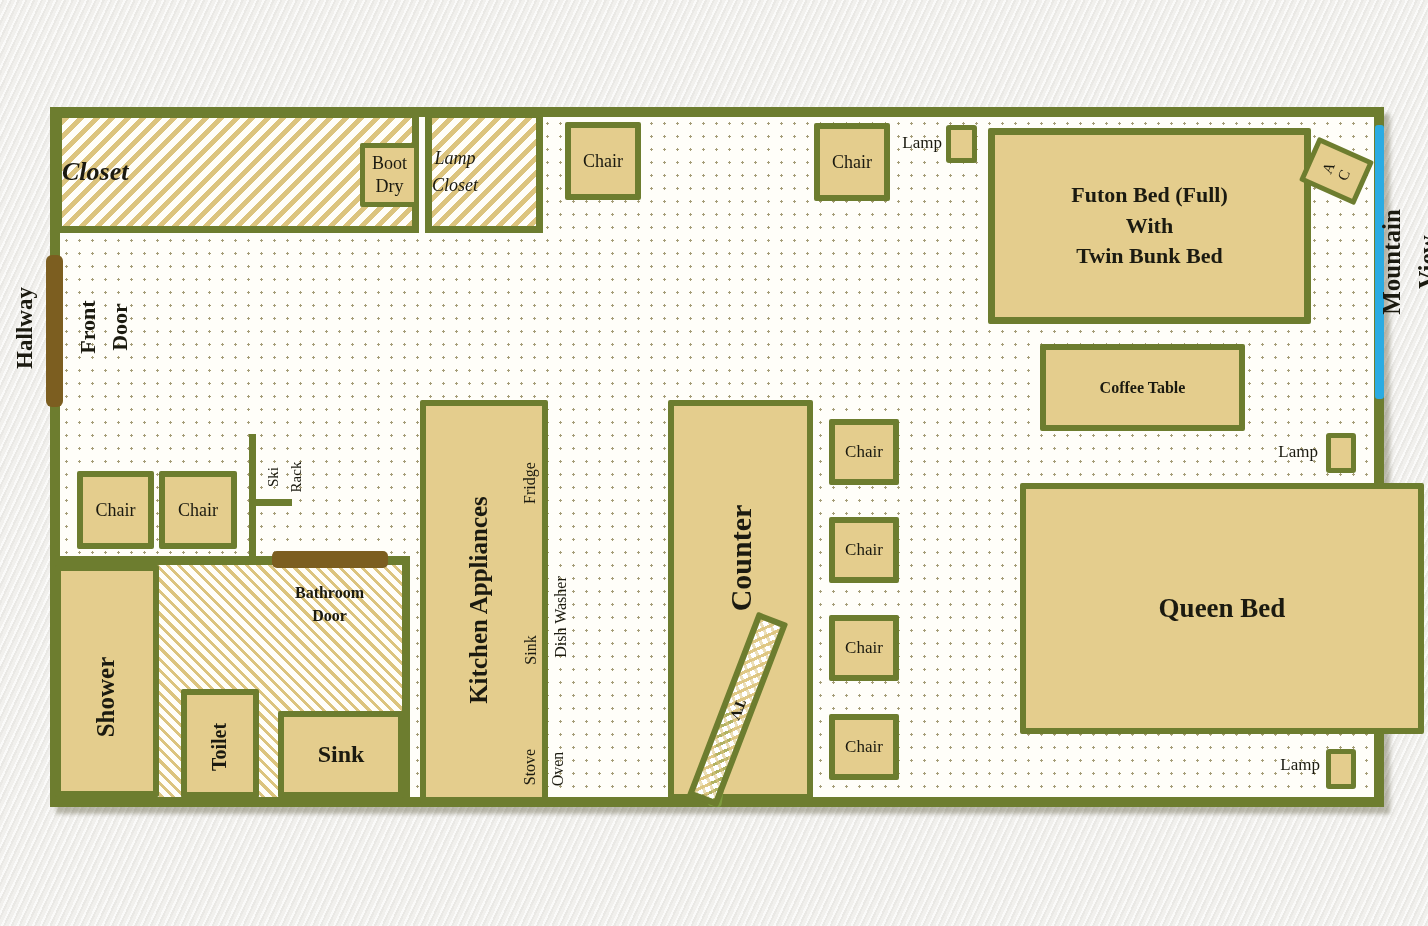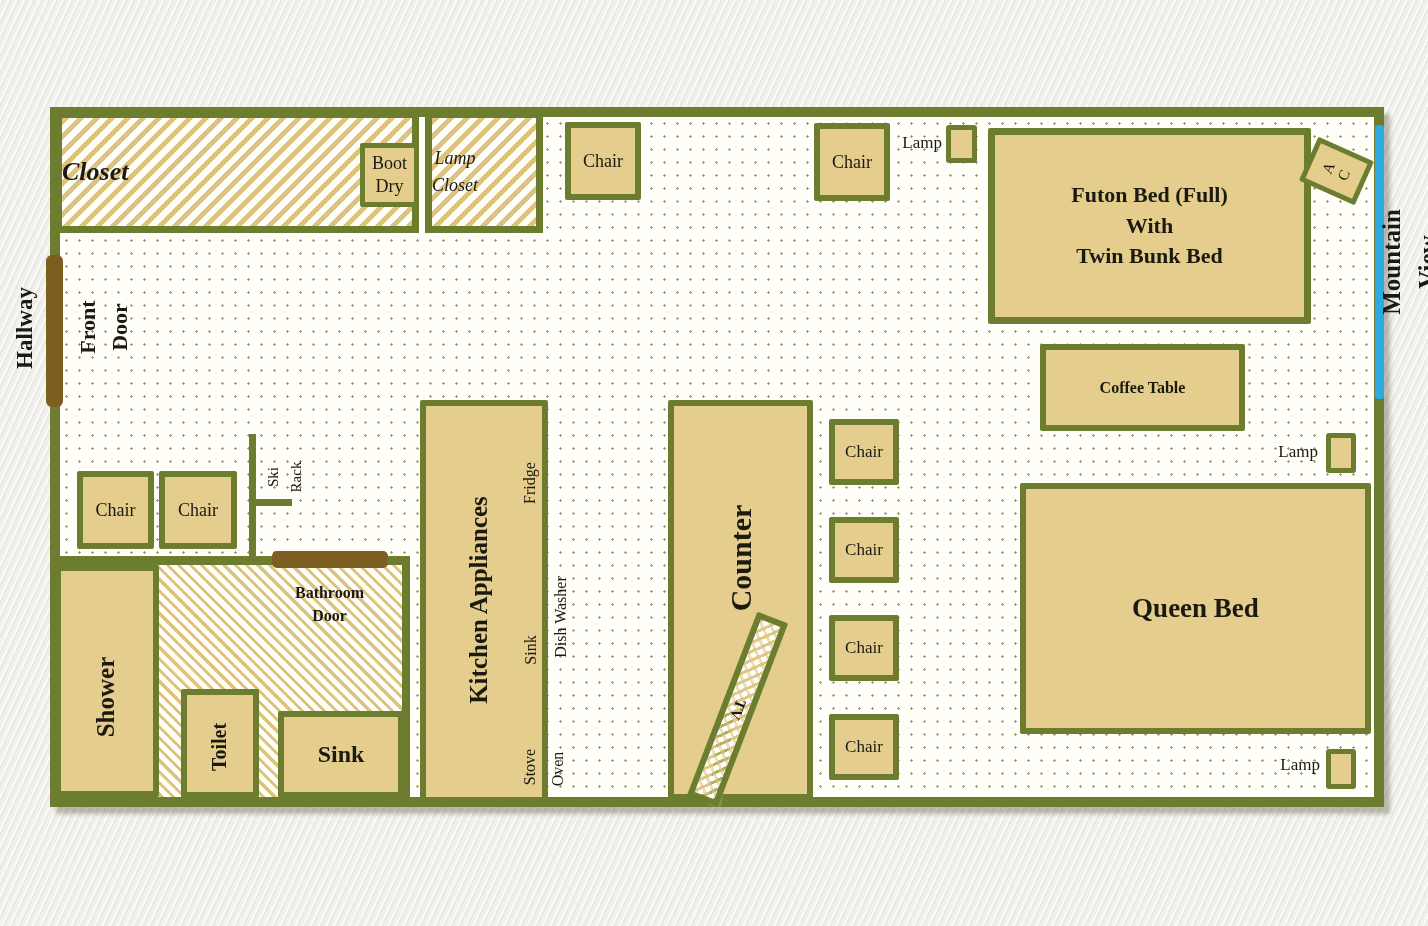"Queen Bed" div.abs { width: 351px -> 404px }
